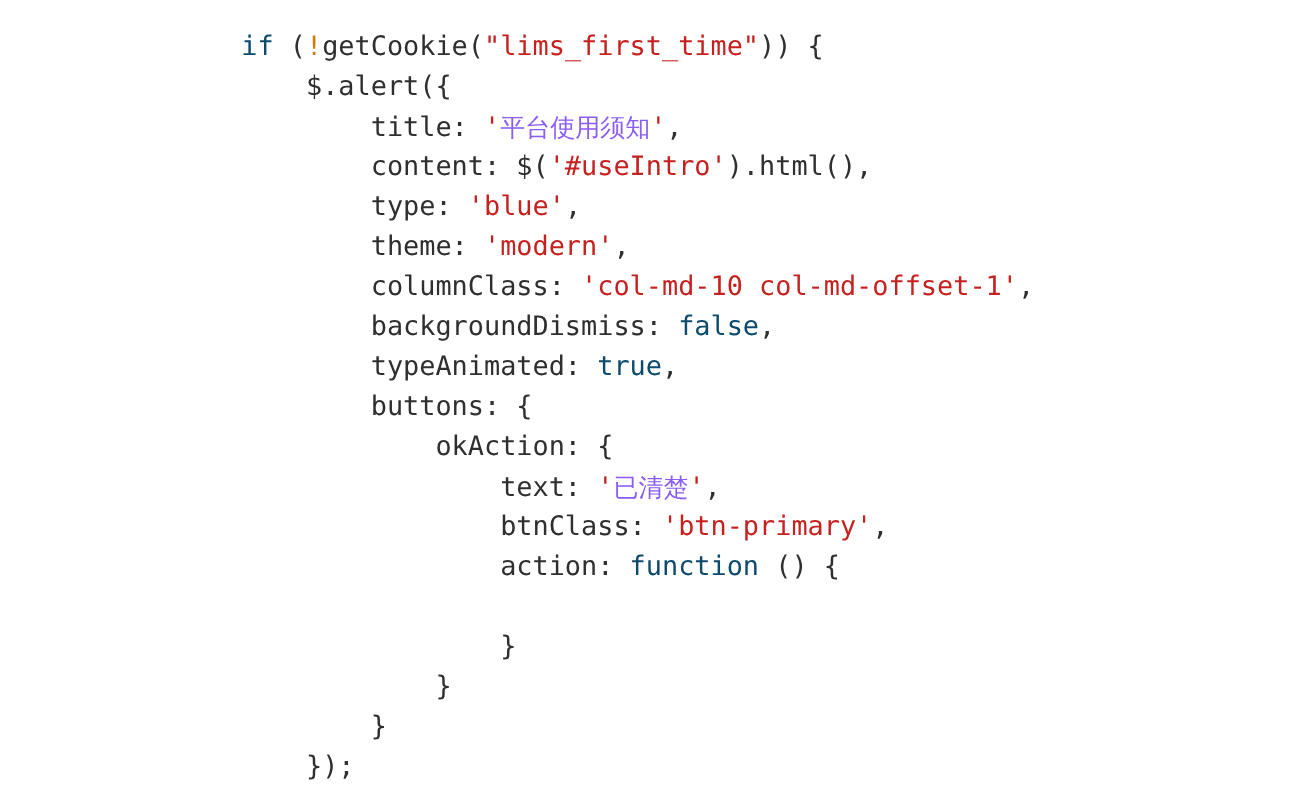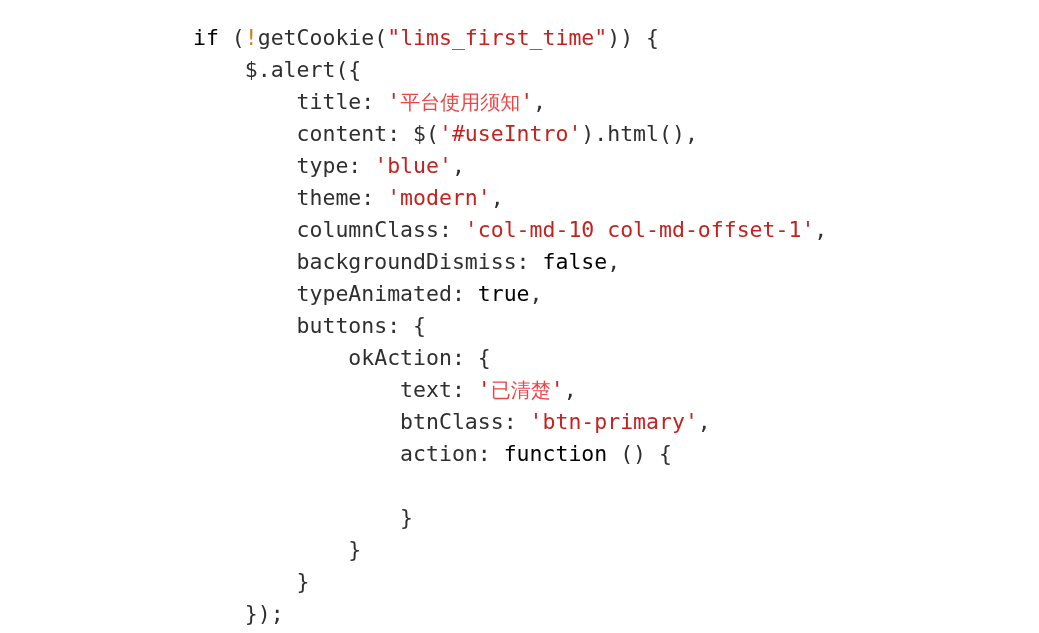"if" .tok-keyword { color: #000000 -> #0c4a6e }
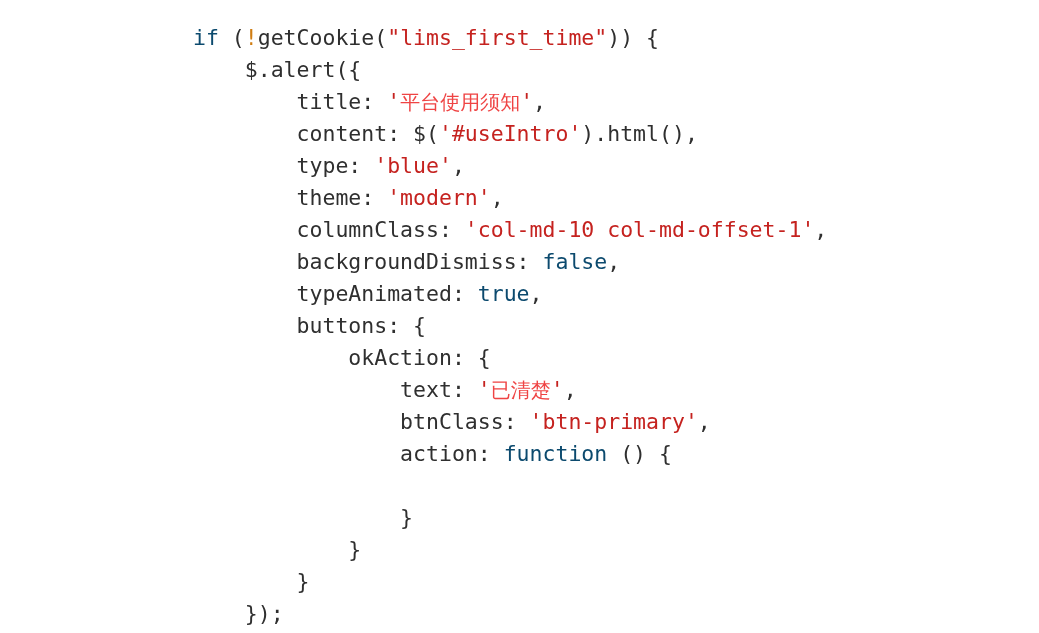"平台使用须知" .tok-cjk { color: #ef4444 -> #8b5cf6 }
